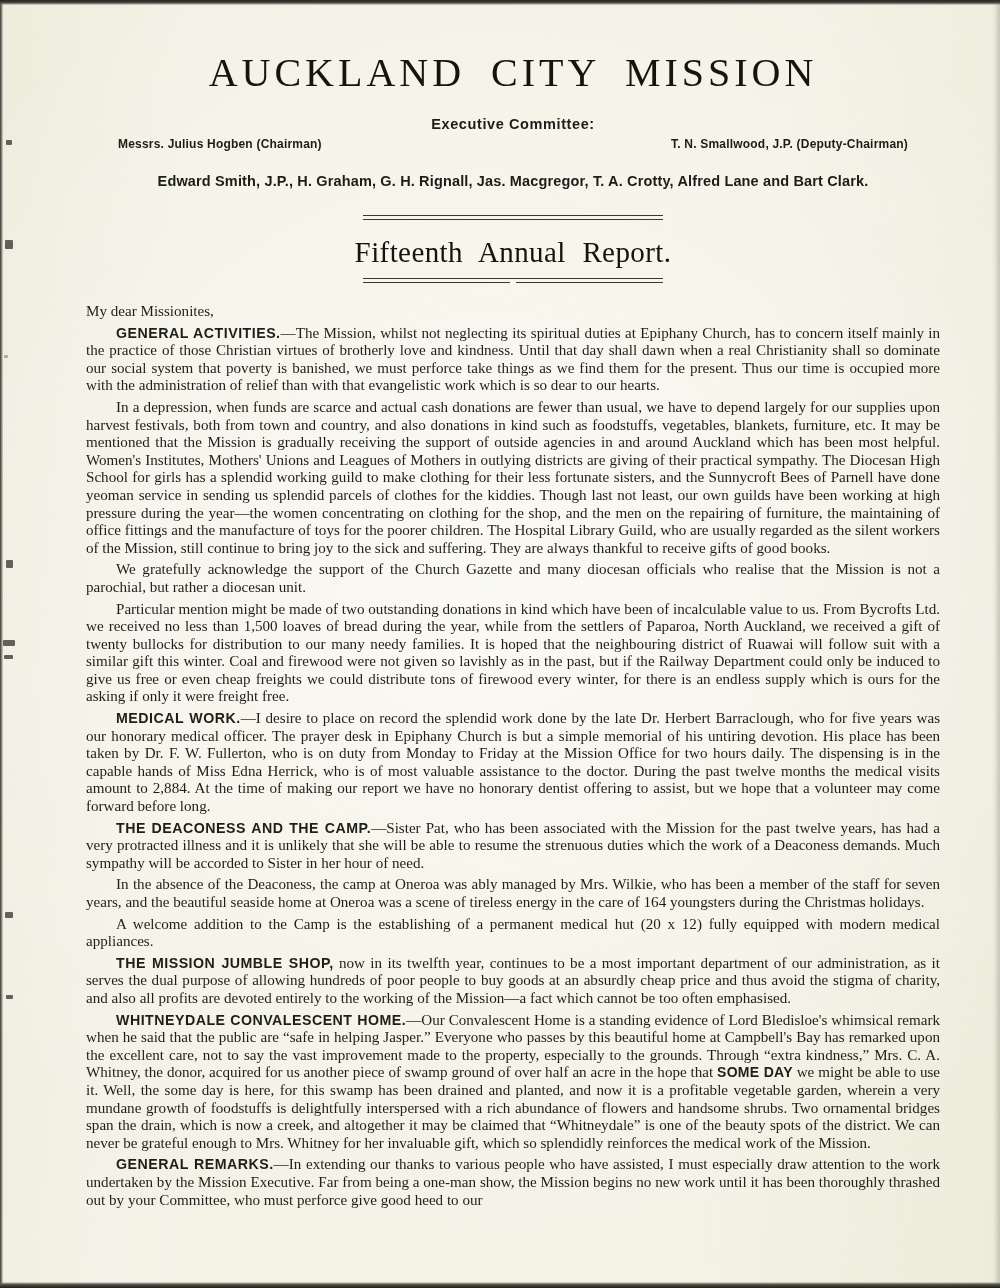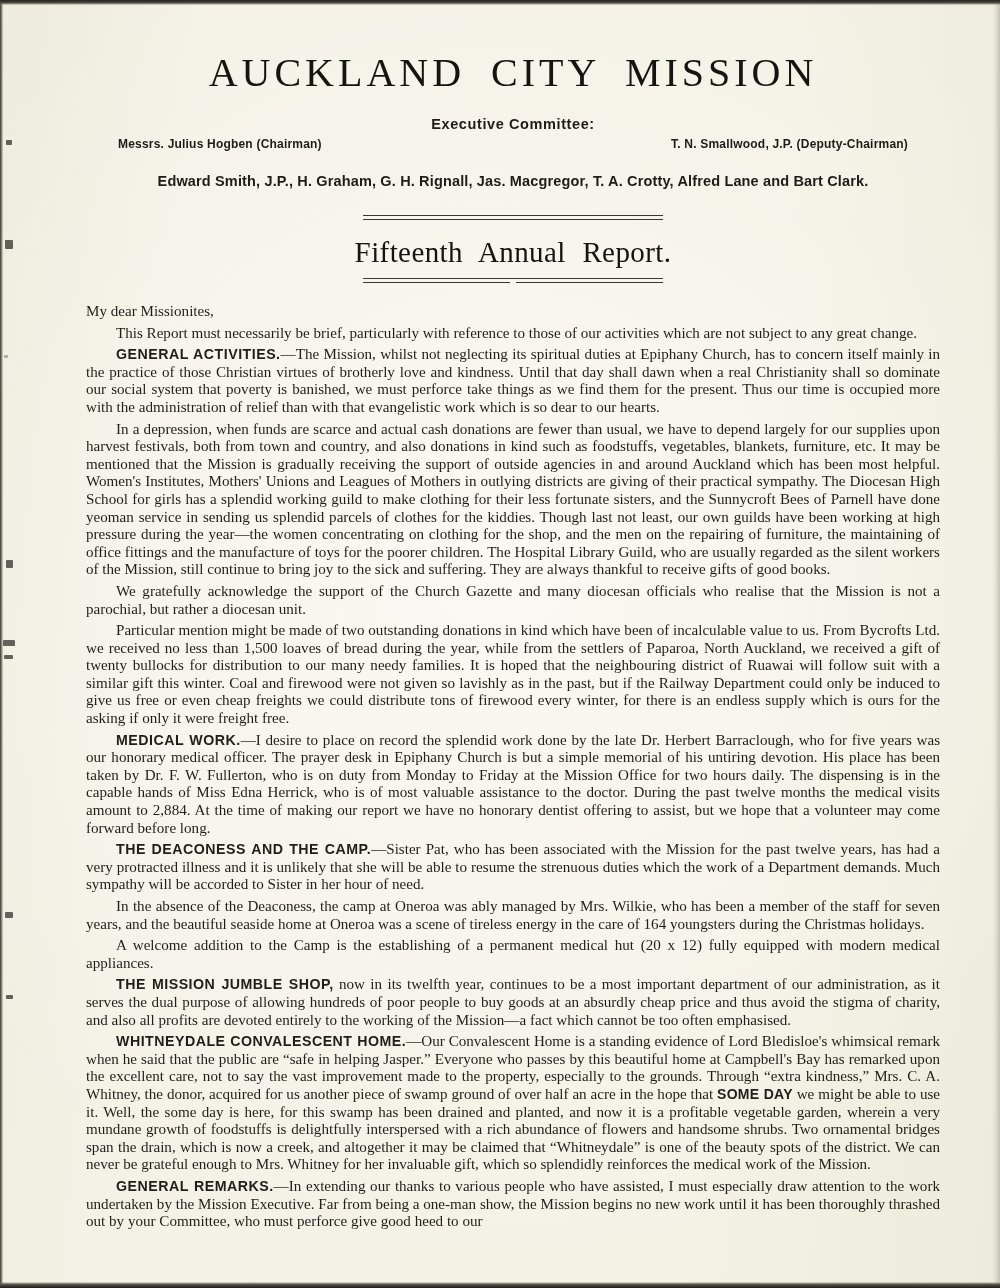"This Report must necessarily be" p { html: <p>This Report must necessarily be brief, particularly with reference to those of our activities which are not subject to any great change.</p> -> none }
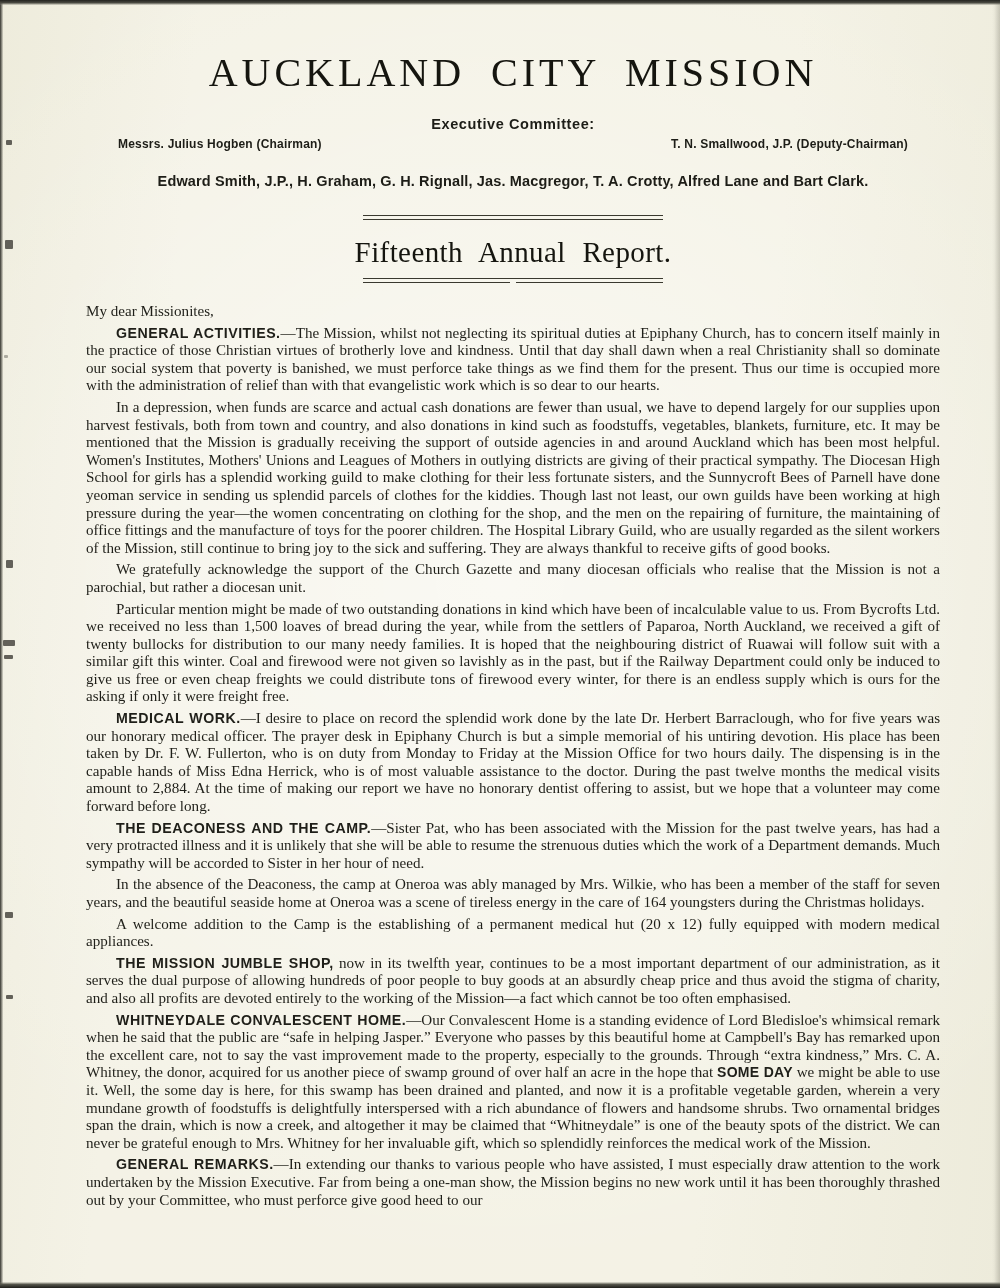"Sister Pat, who has been" span { text: Department -> Deaconess }
